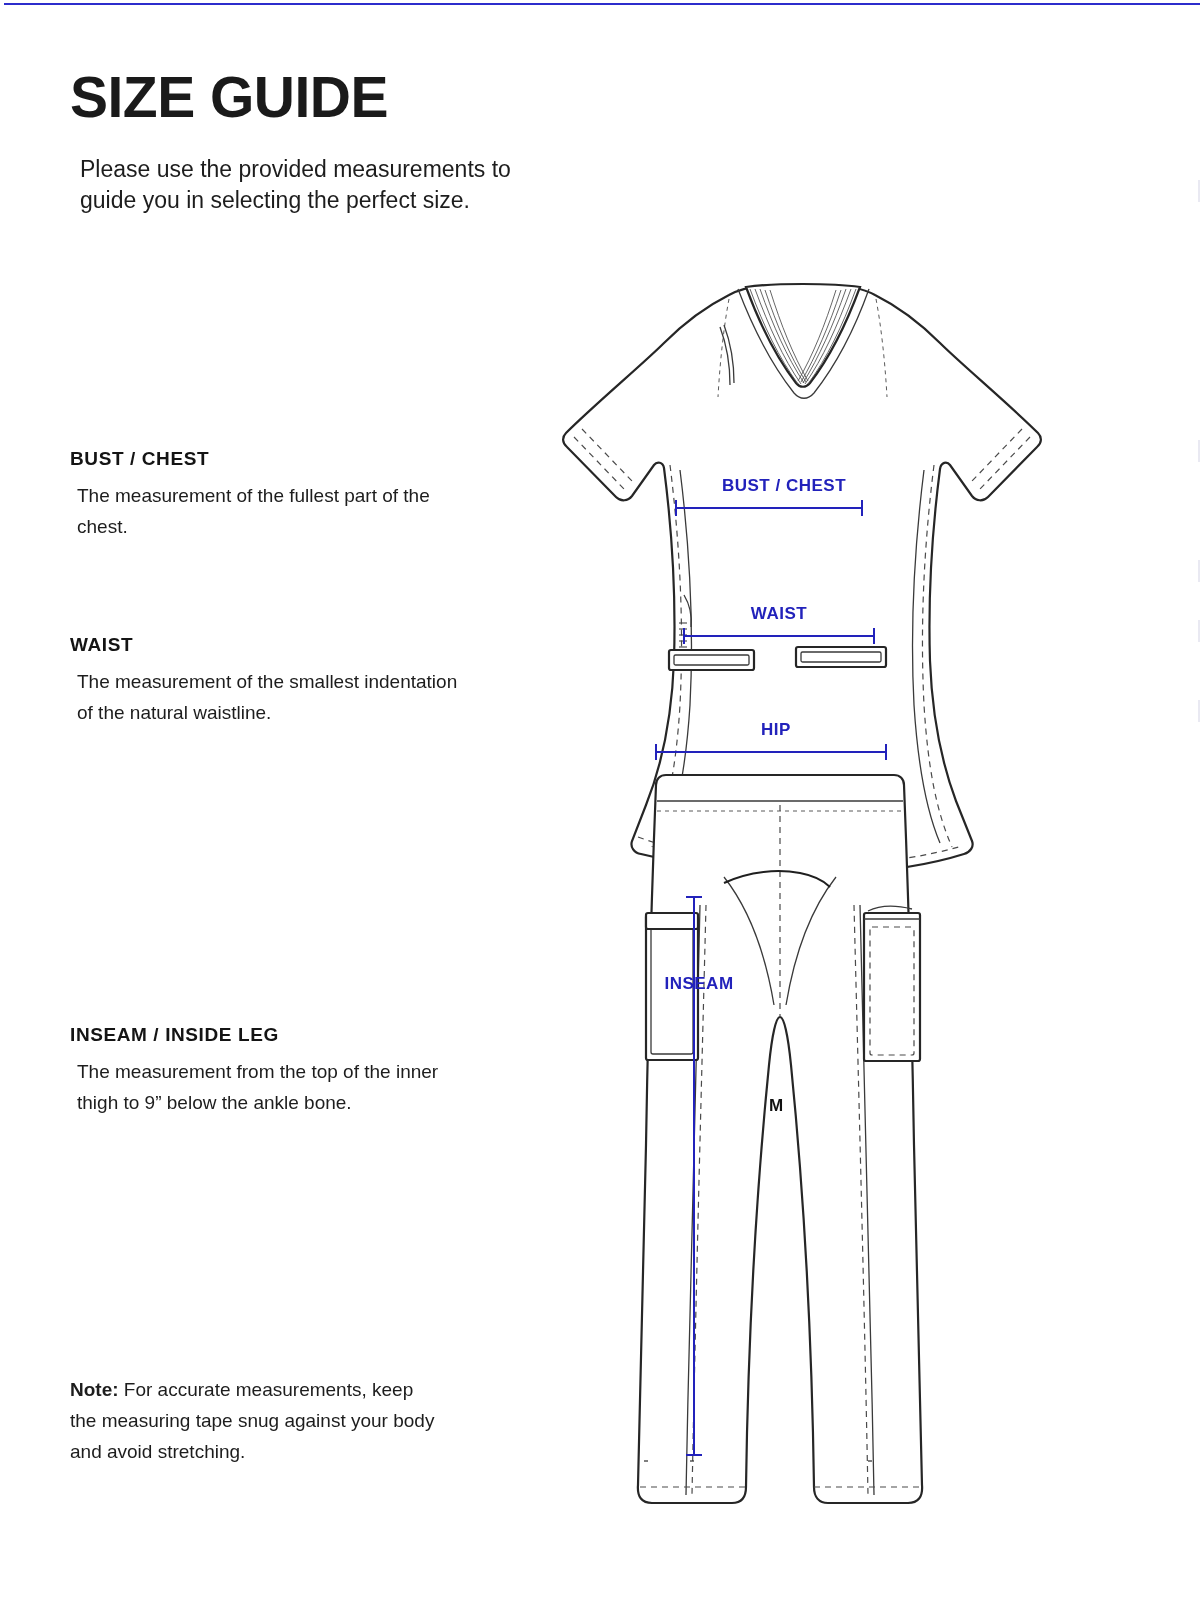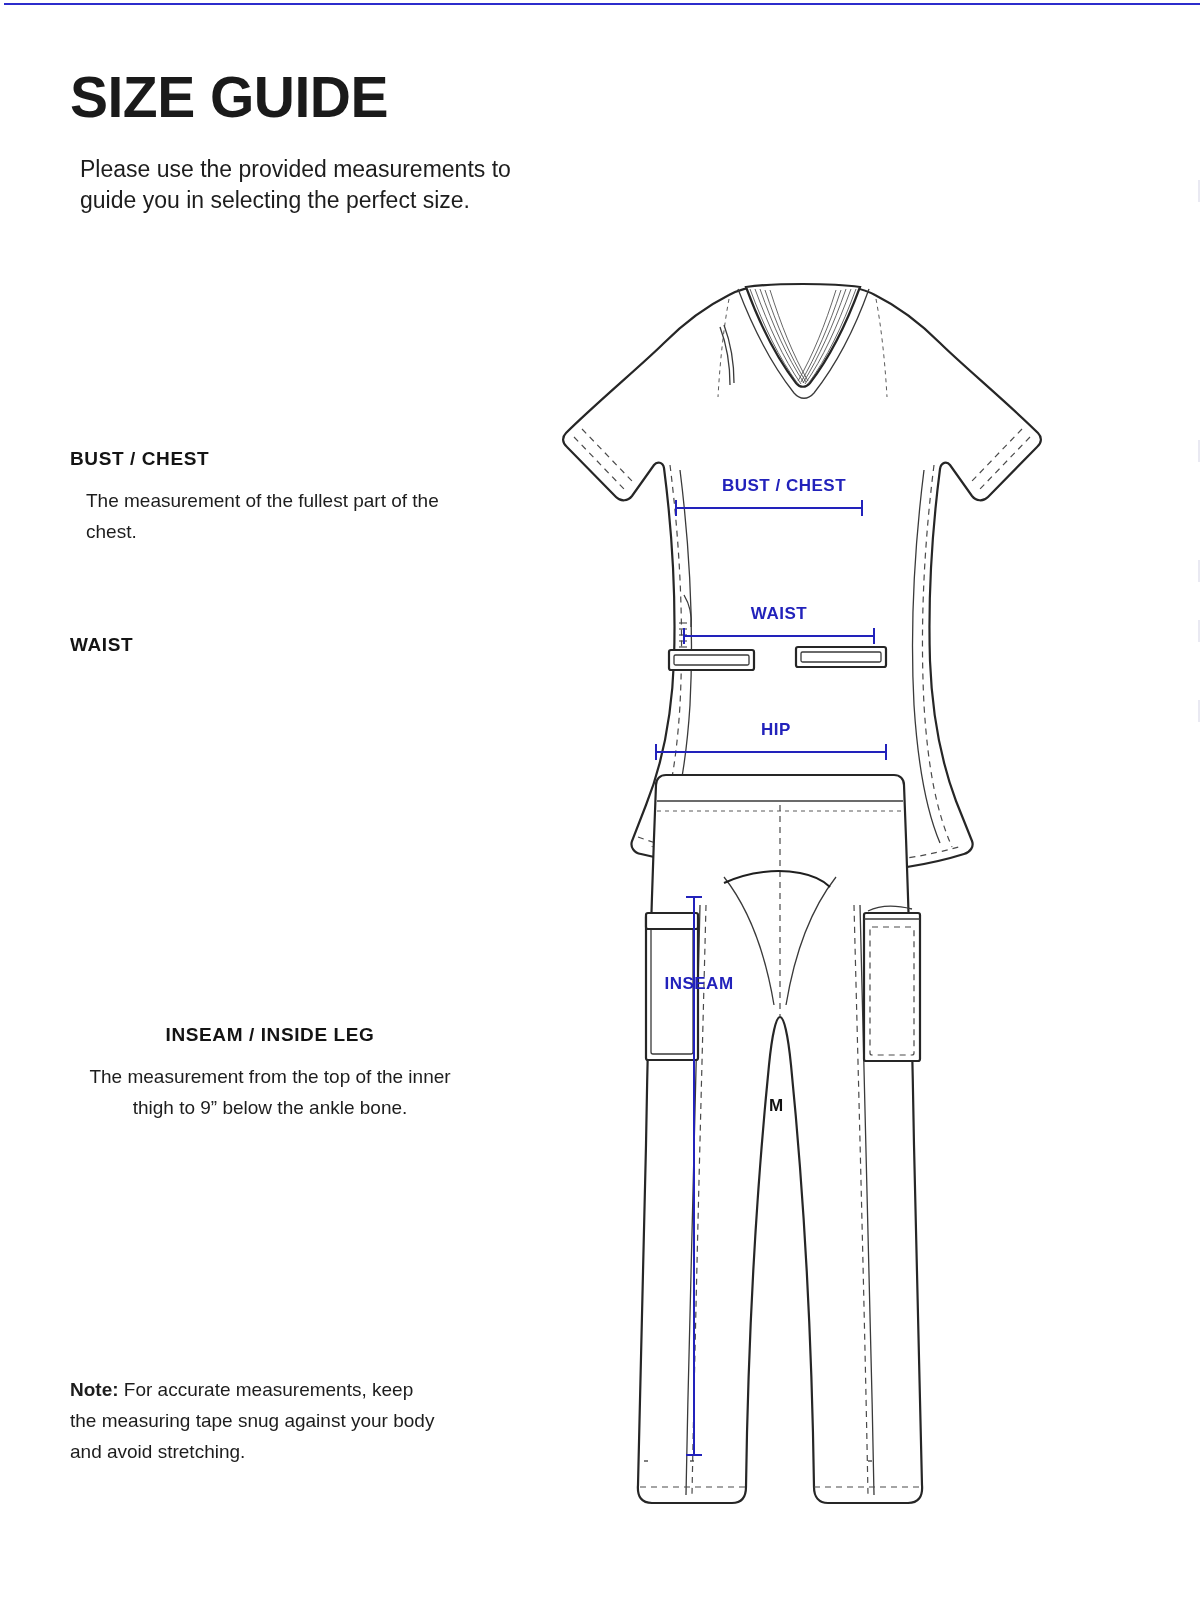"The measurement of the fullest" .section p { margin: 16px -> 7px }
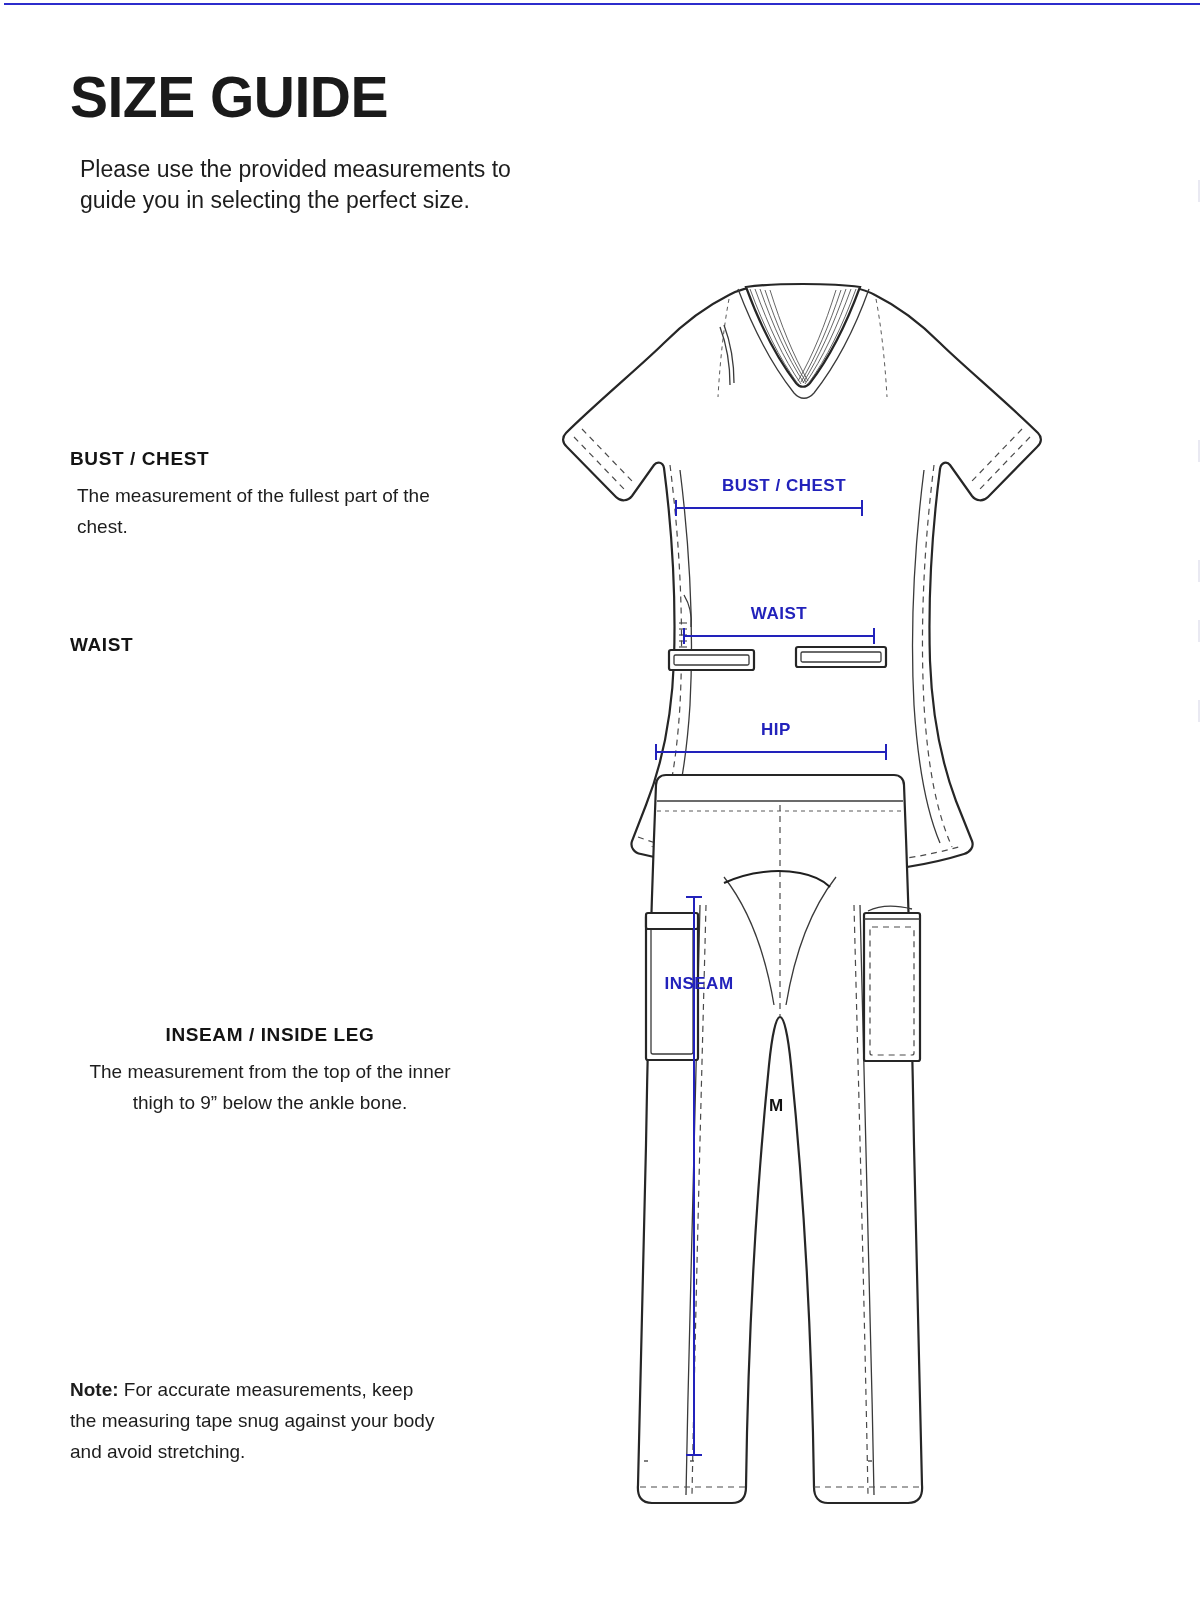"The measurement of the smallest" p { html: none -> <p>The measurement of the smallest indentation of the natural waistline.</p> }
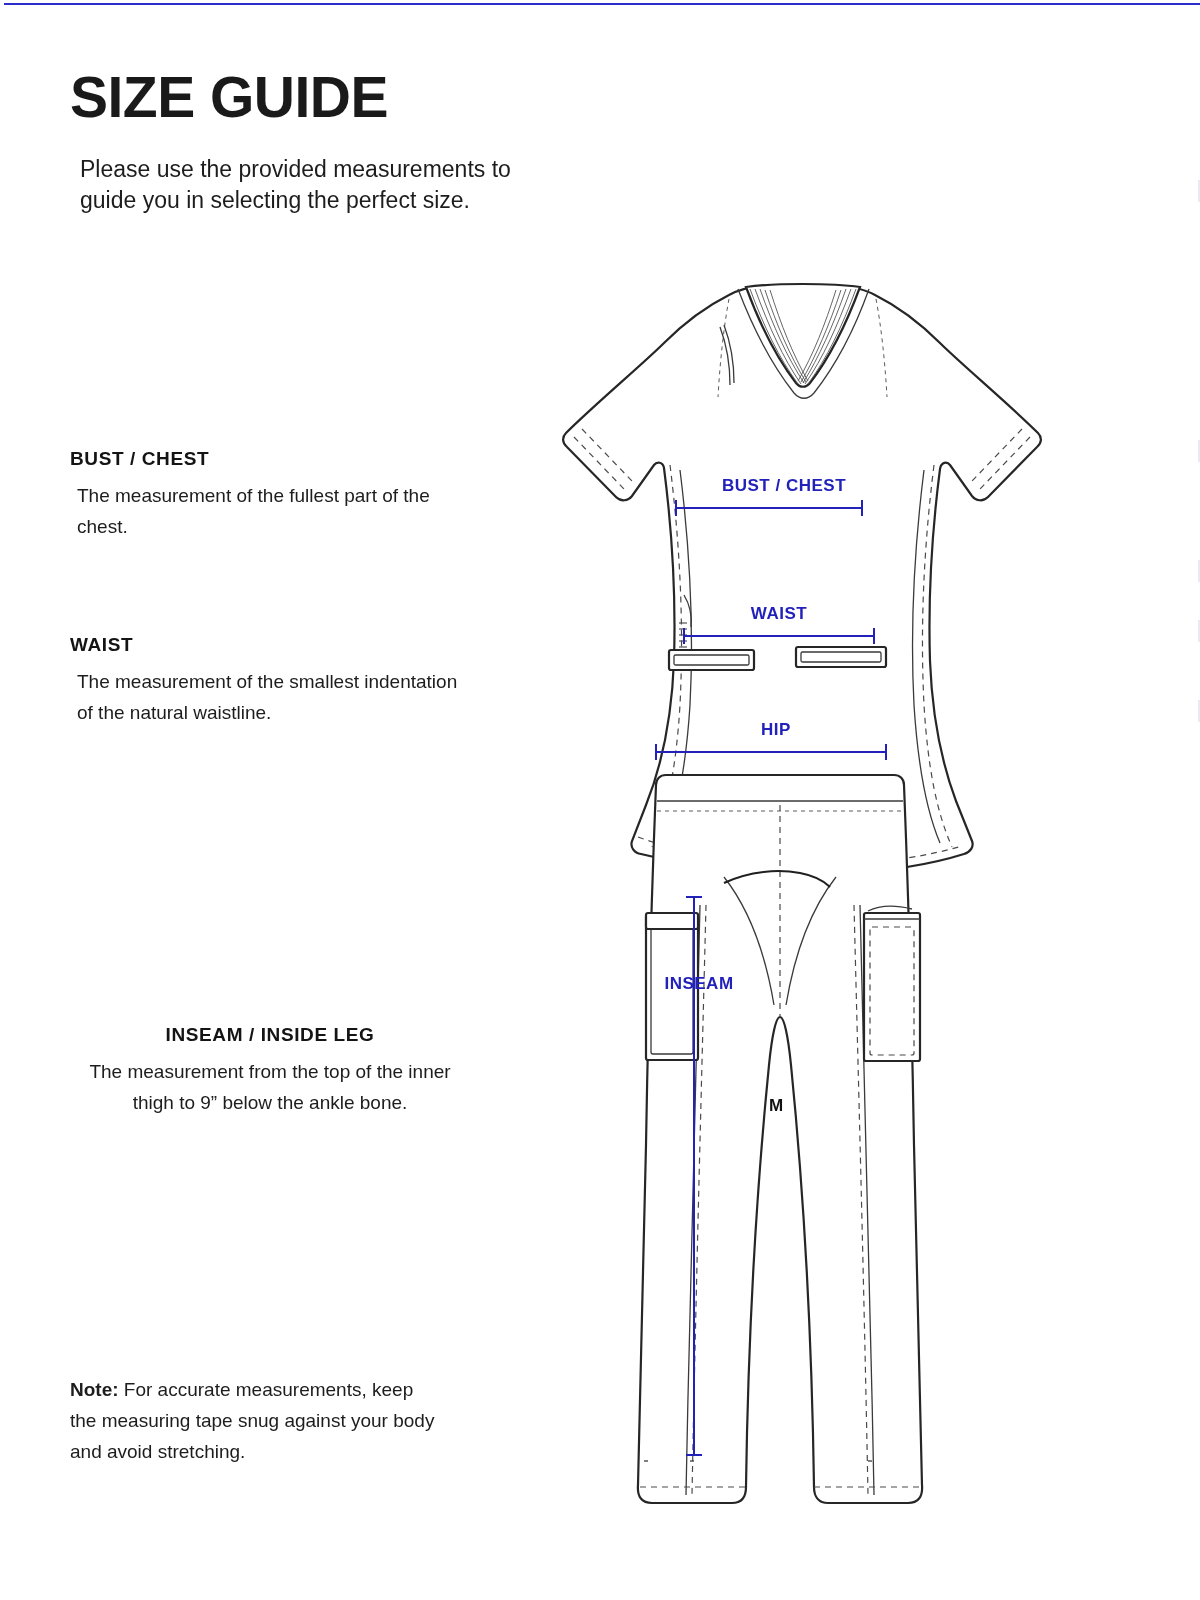"INSEAM / INSIDE LEG" .sec-inseam { text-align: center -> none }
